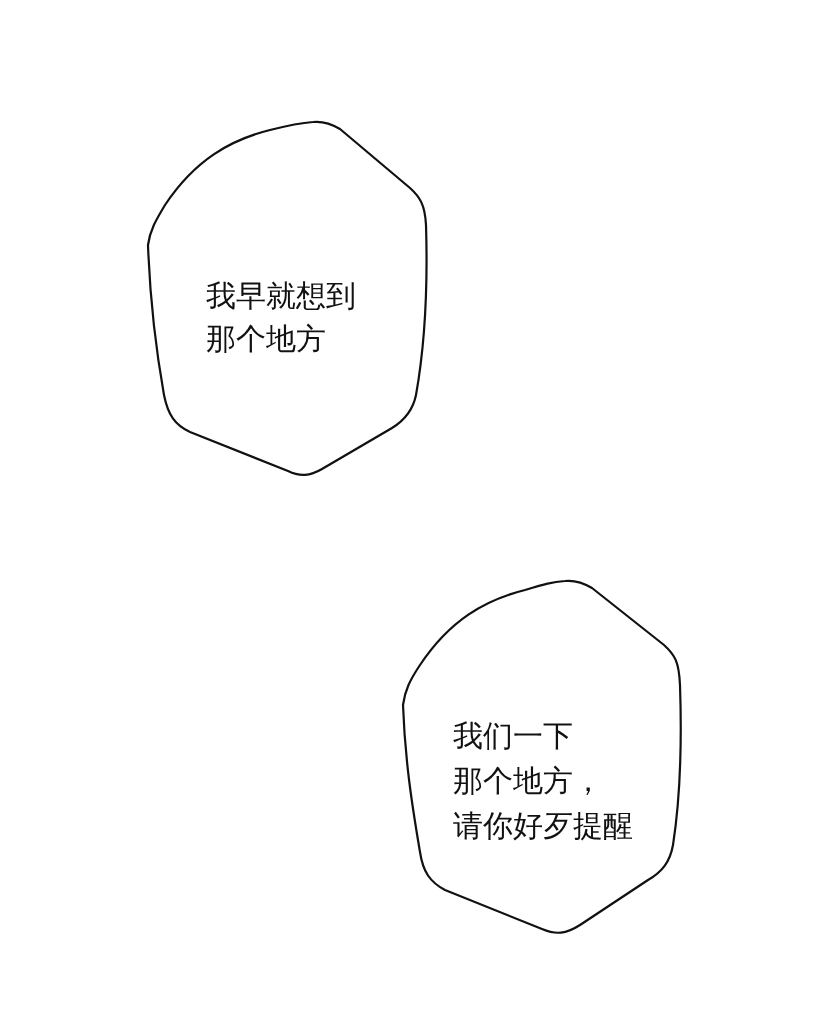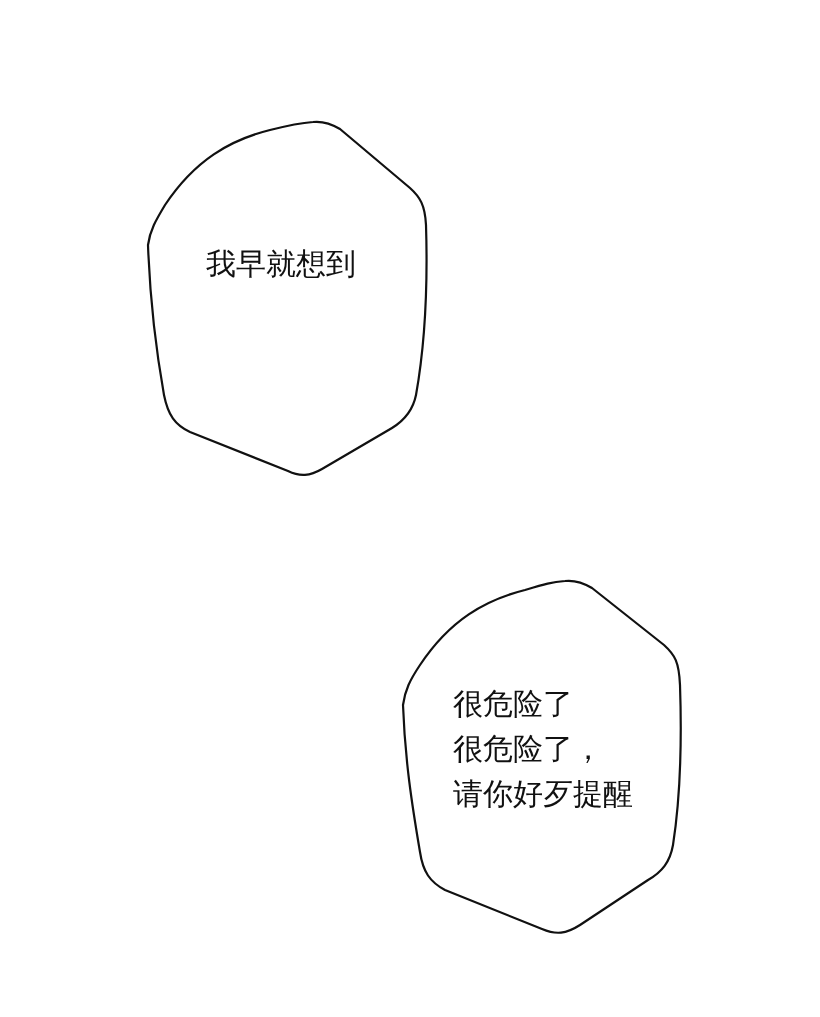"我早就想到" .bubble-text { margin-top: none -> 32px }
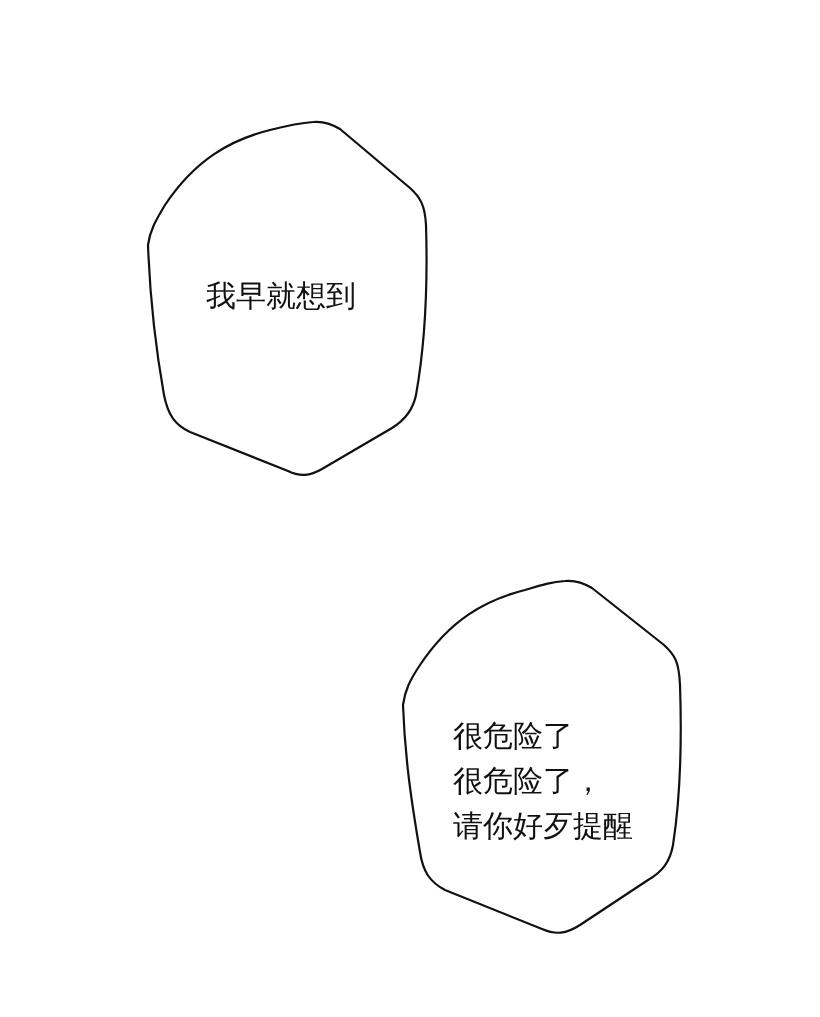"那个地方" span.line { html: none -> <span>那个地方</span> }
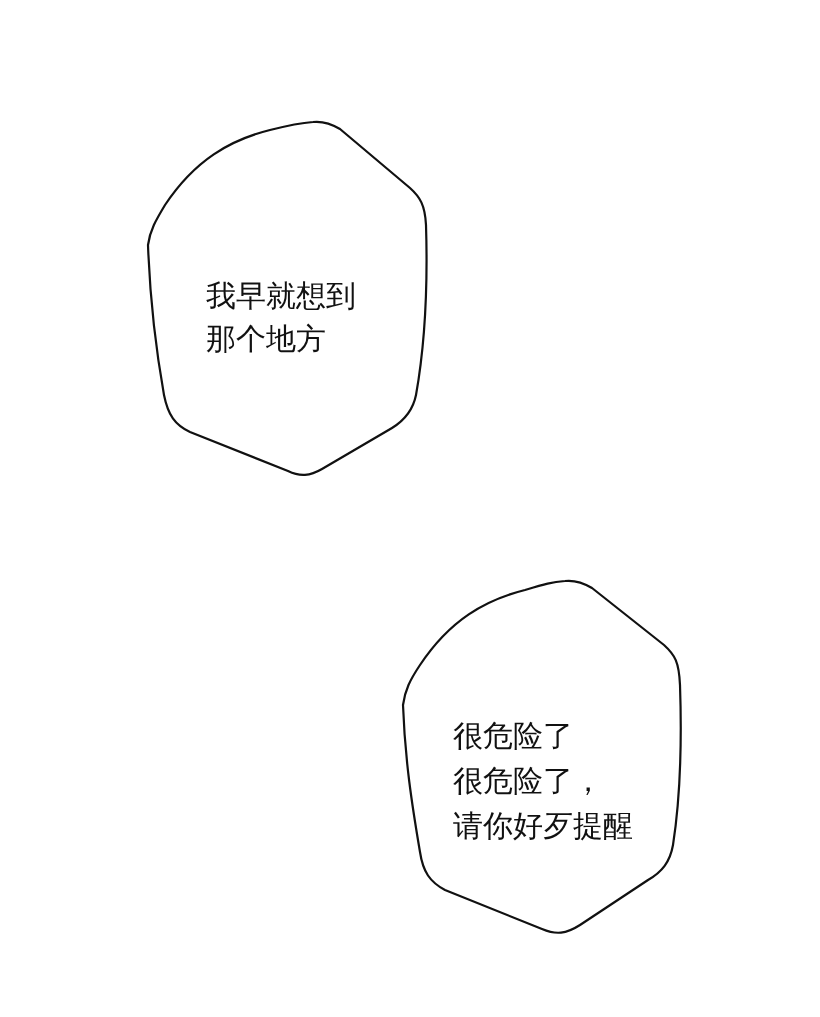"很危险了" span.line { text: 很危险了 -> 我们一下 }
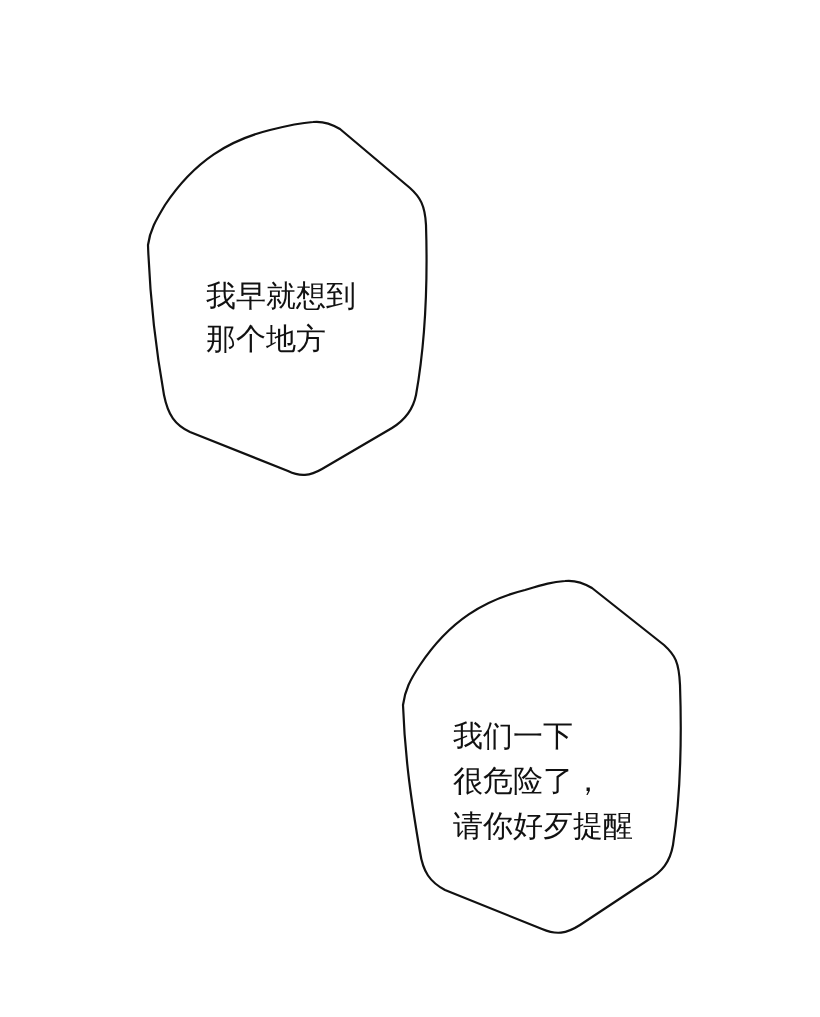"很危险了，" span.line { text: 很危险了 -> 那个地方 }
